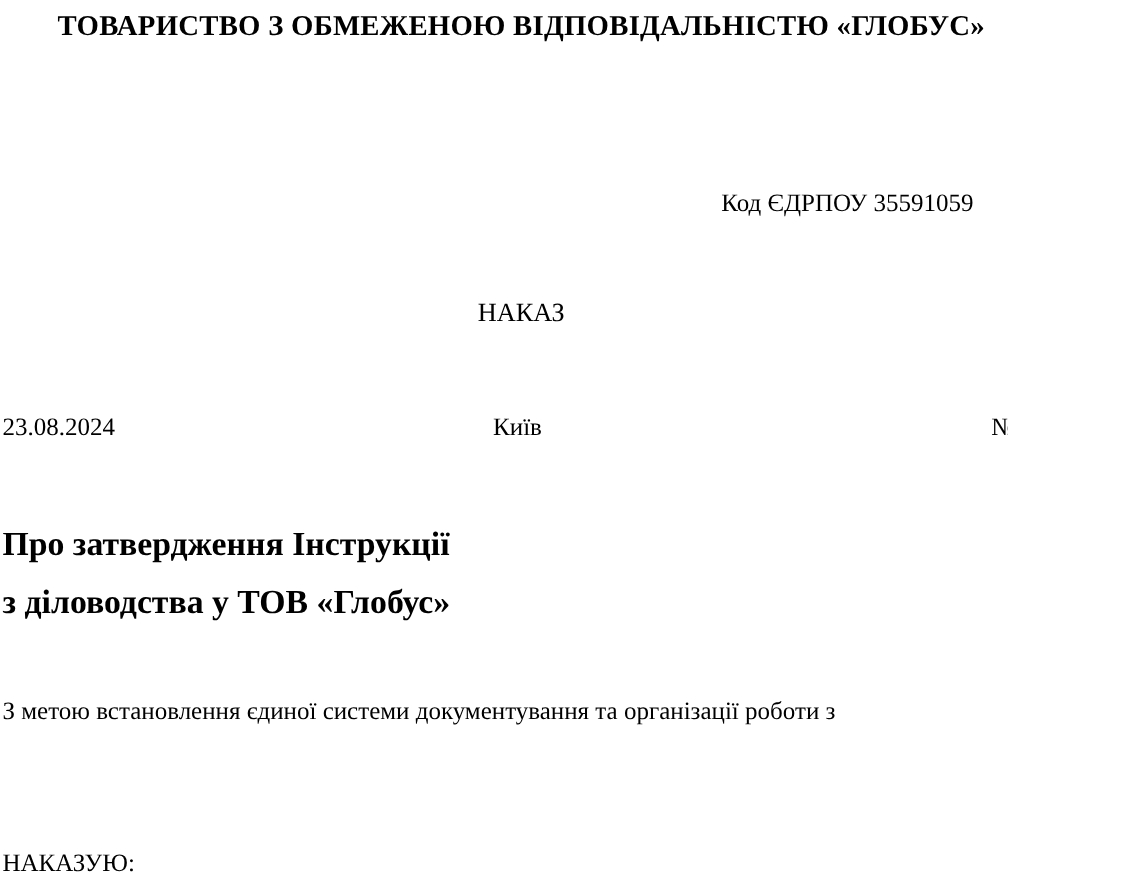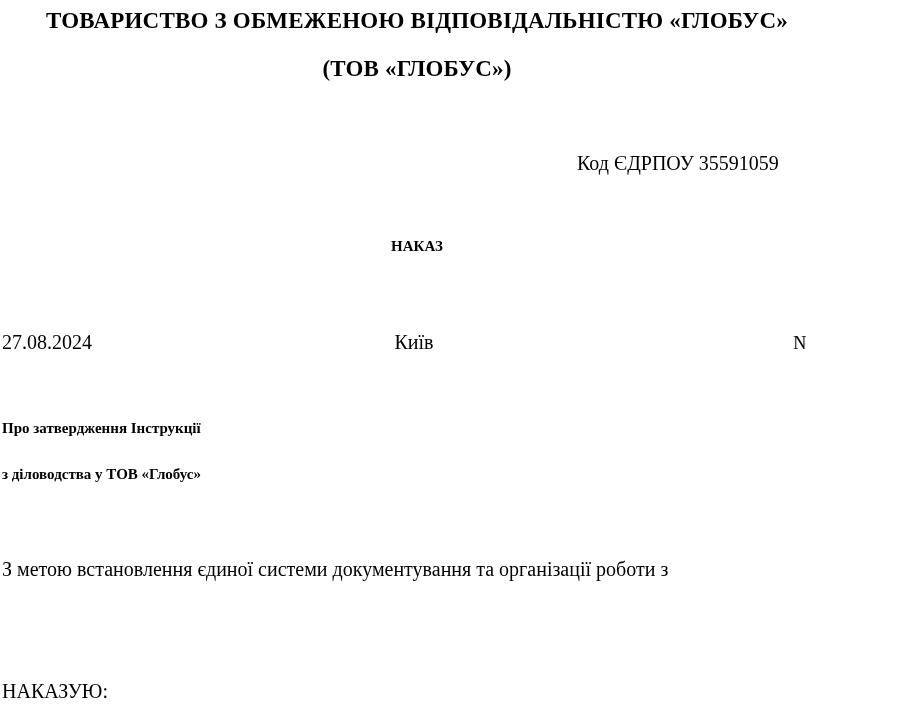"(ТОВ «ГЛОБУС»)" div.abs { html: <div>(ТОВ «ГЛОБУС»)</div> -> none }
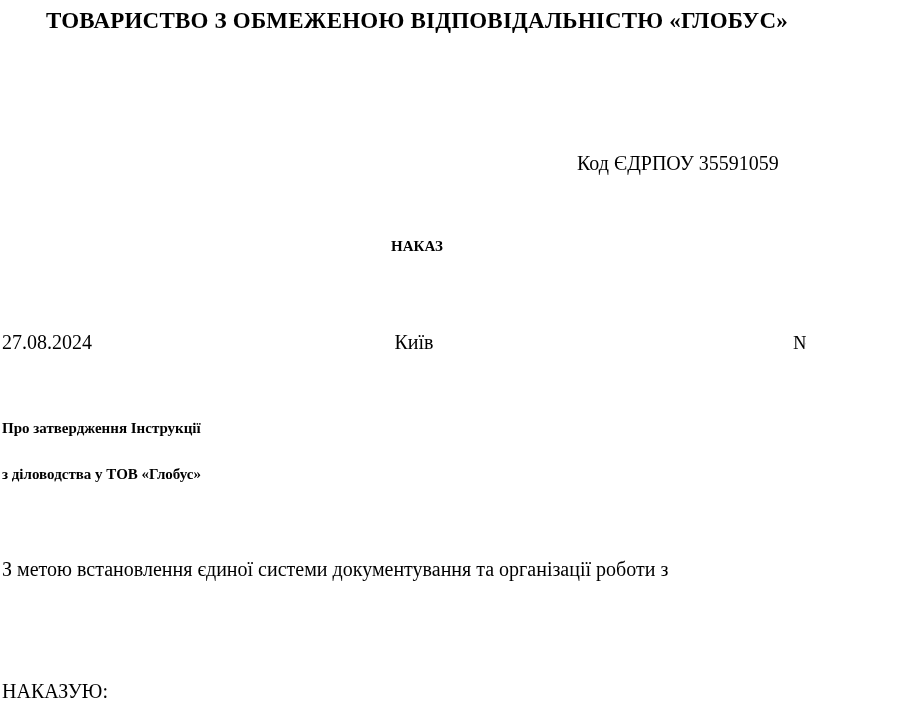"НАКАЗ" .doc-type { font-size: 15px -> 21px; font-weight: bold -> normal }
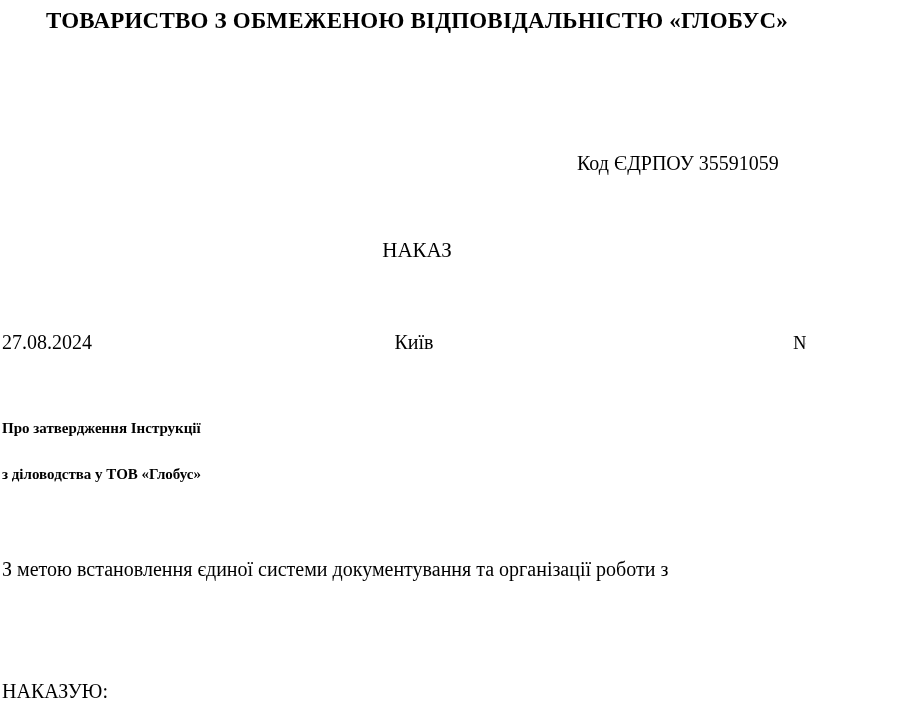"27.08.2024" span.date { text: 27.08.2024 -> 23.08.2024 }
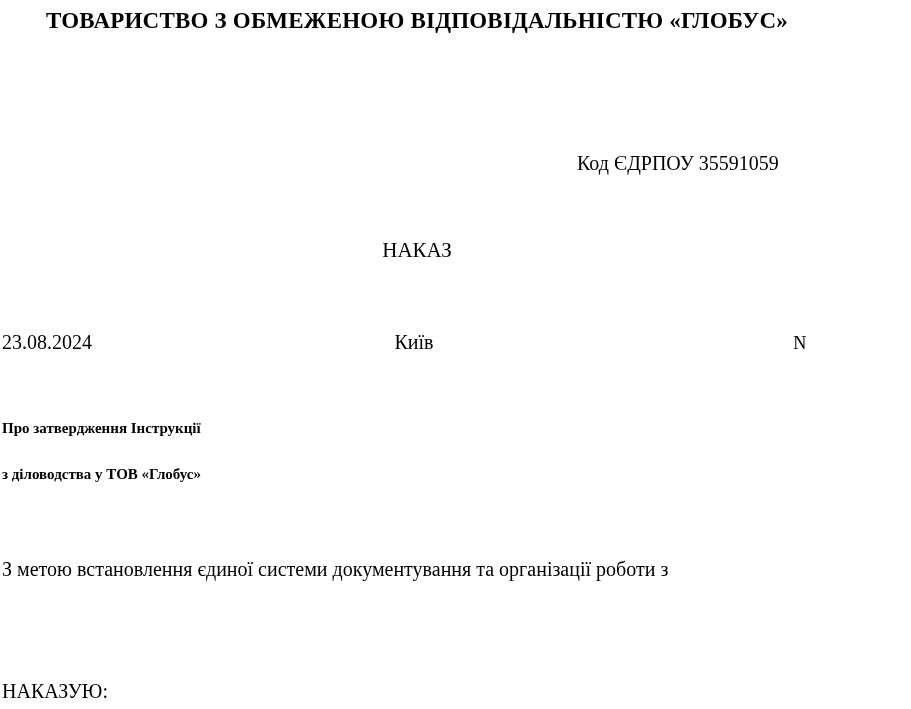"Про затвердження Інструкції" .subject { font-size: 15px -> 27px }
